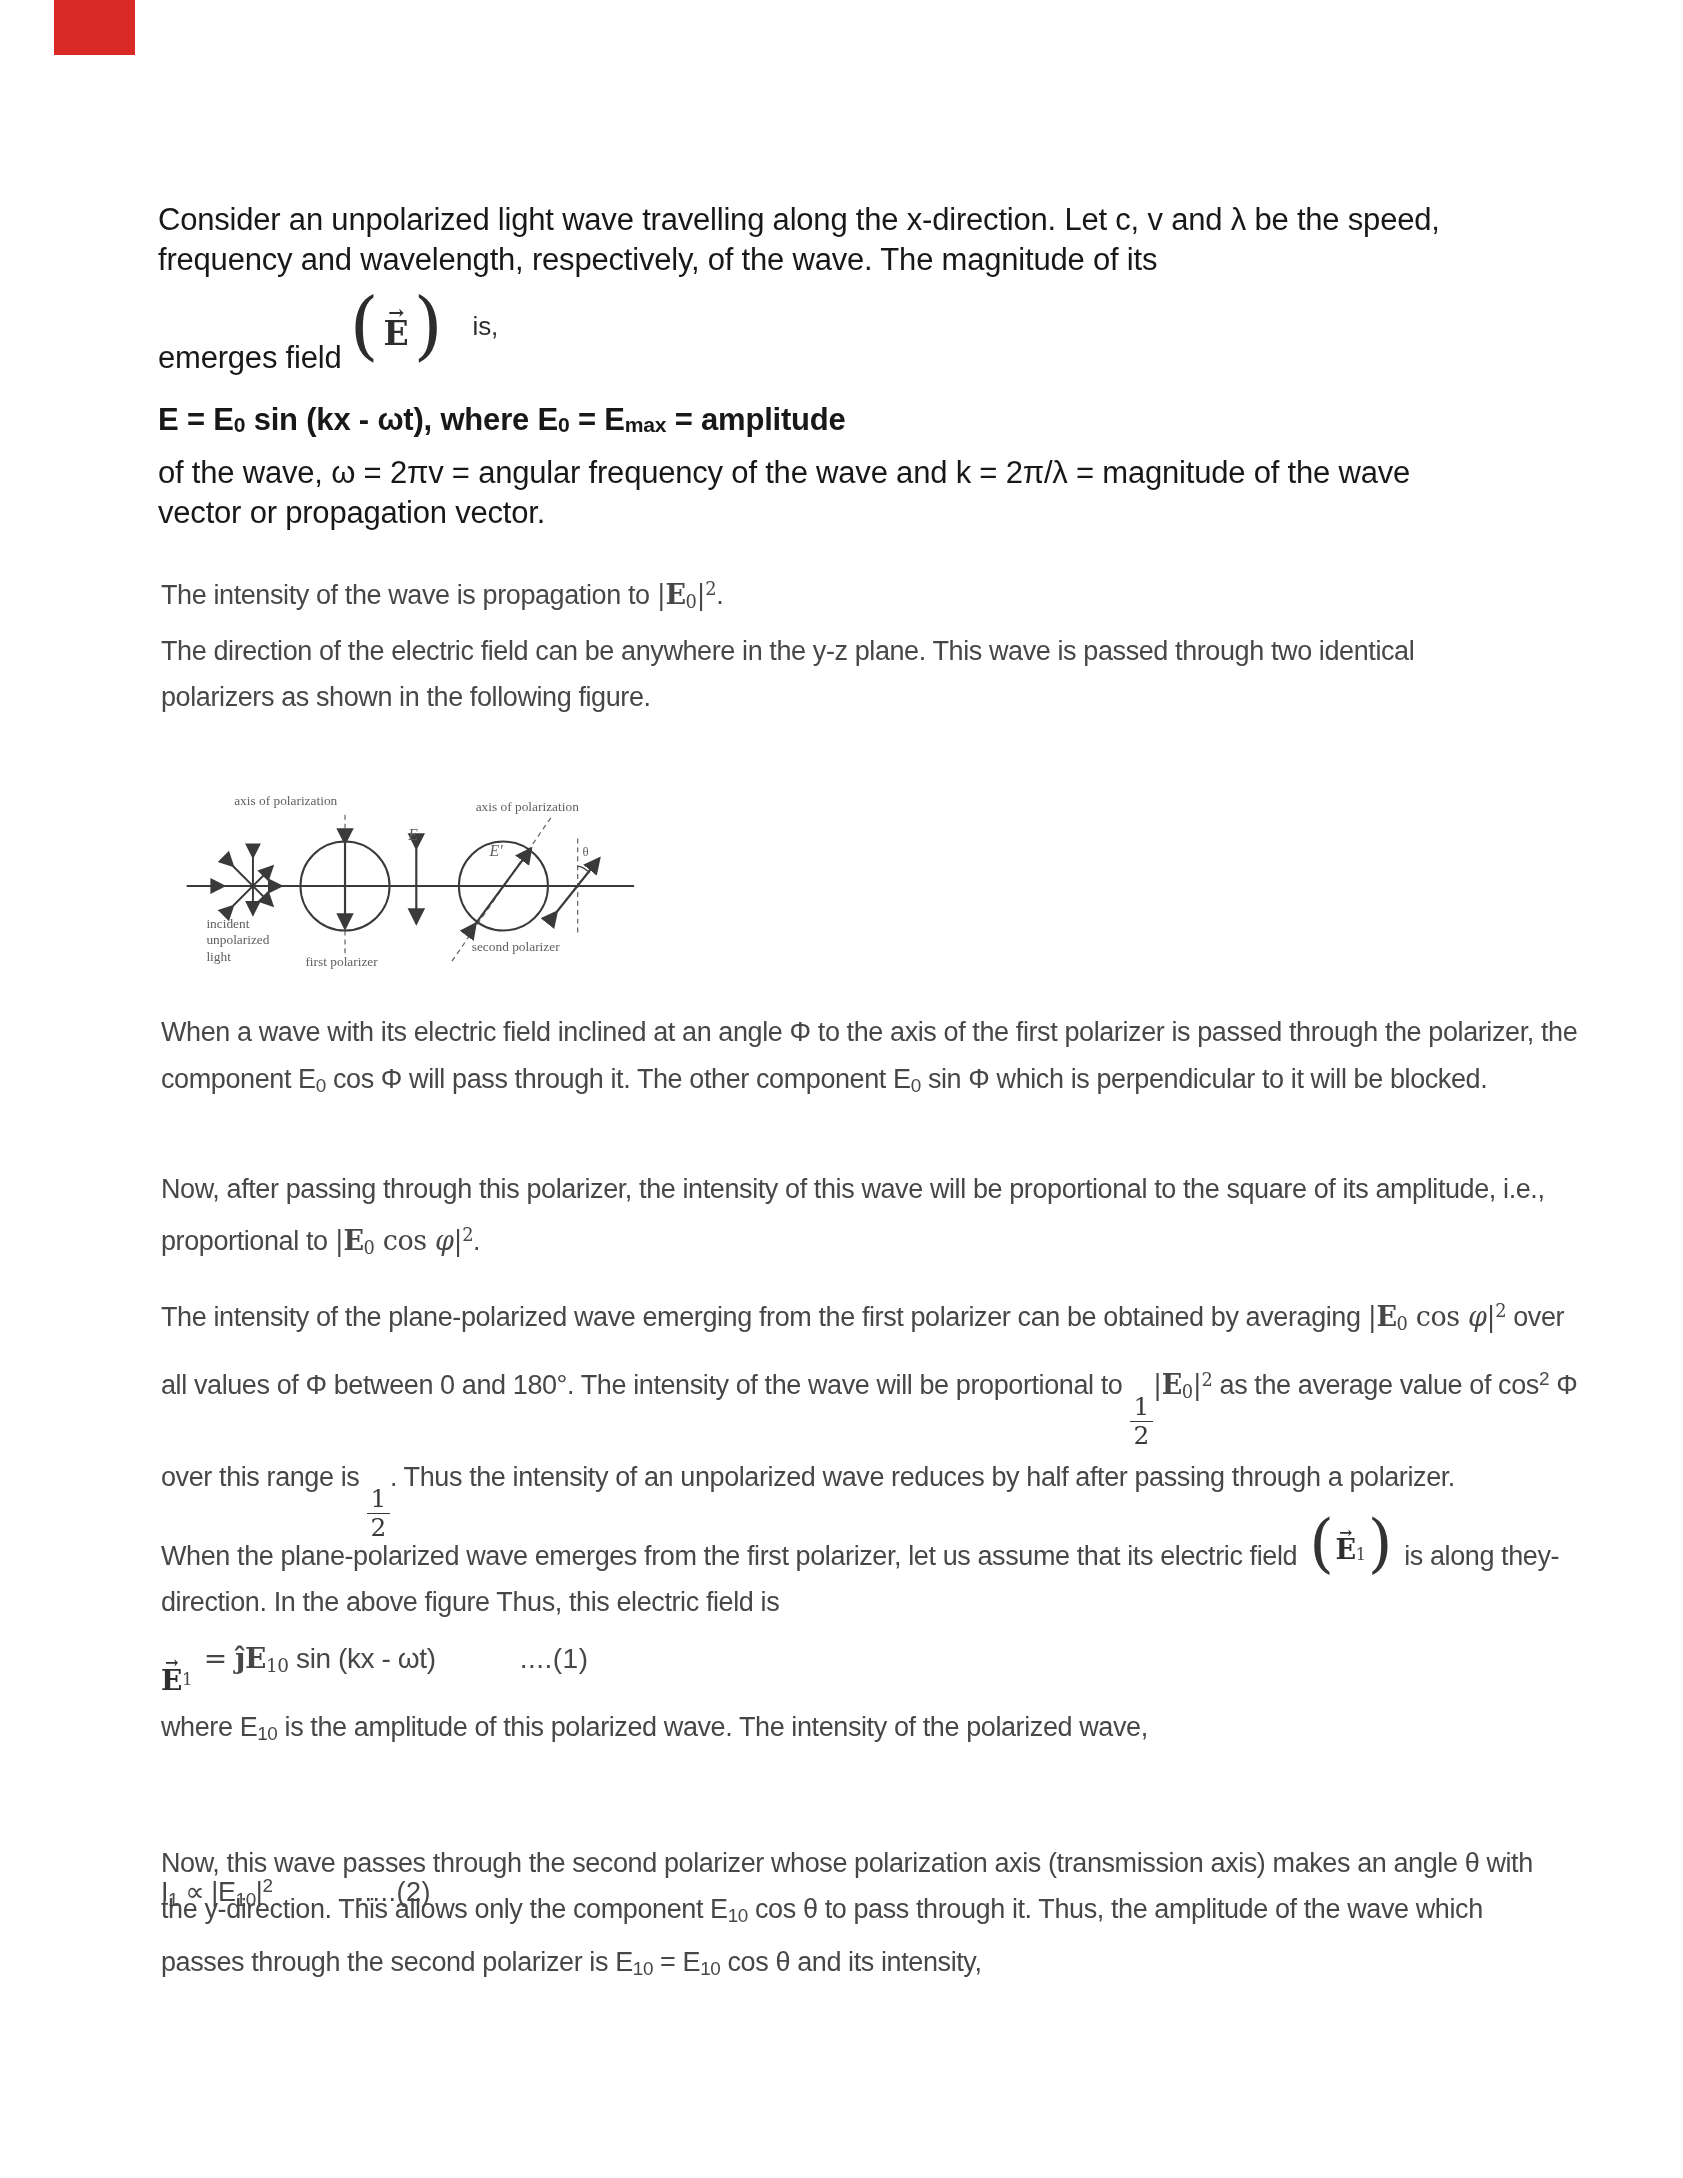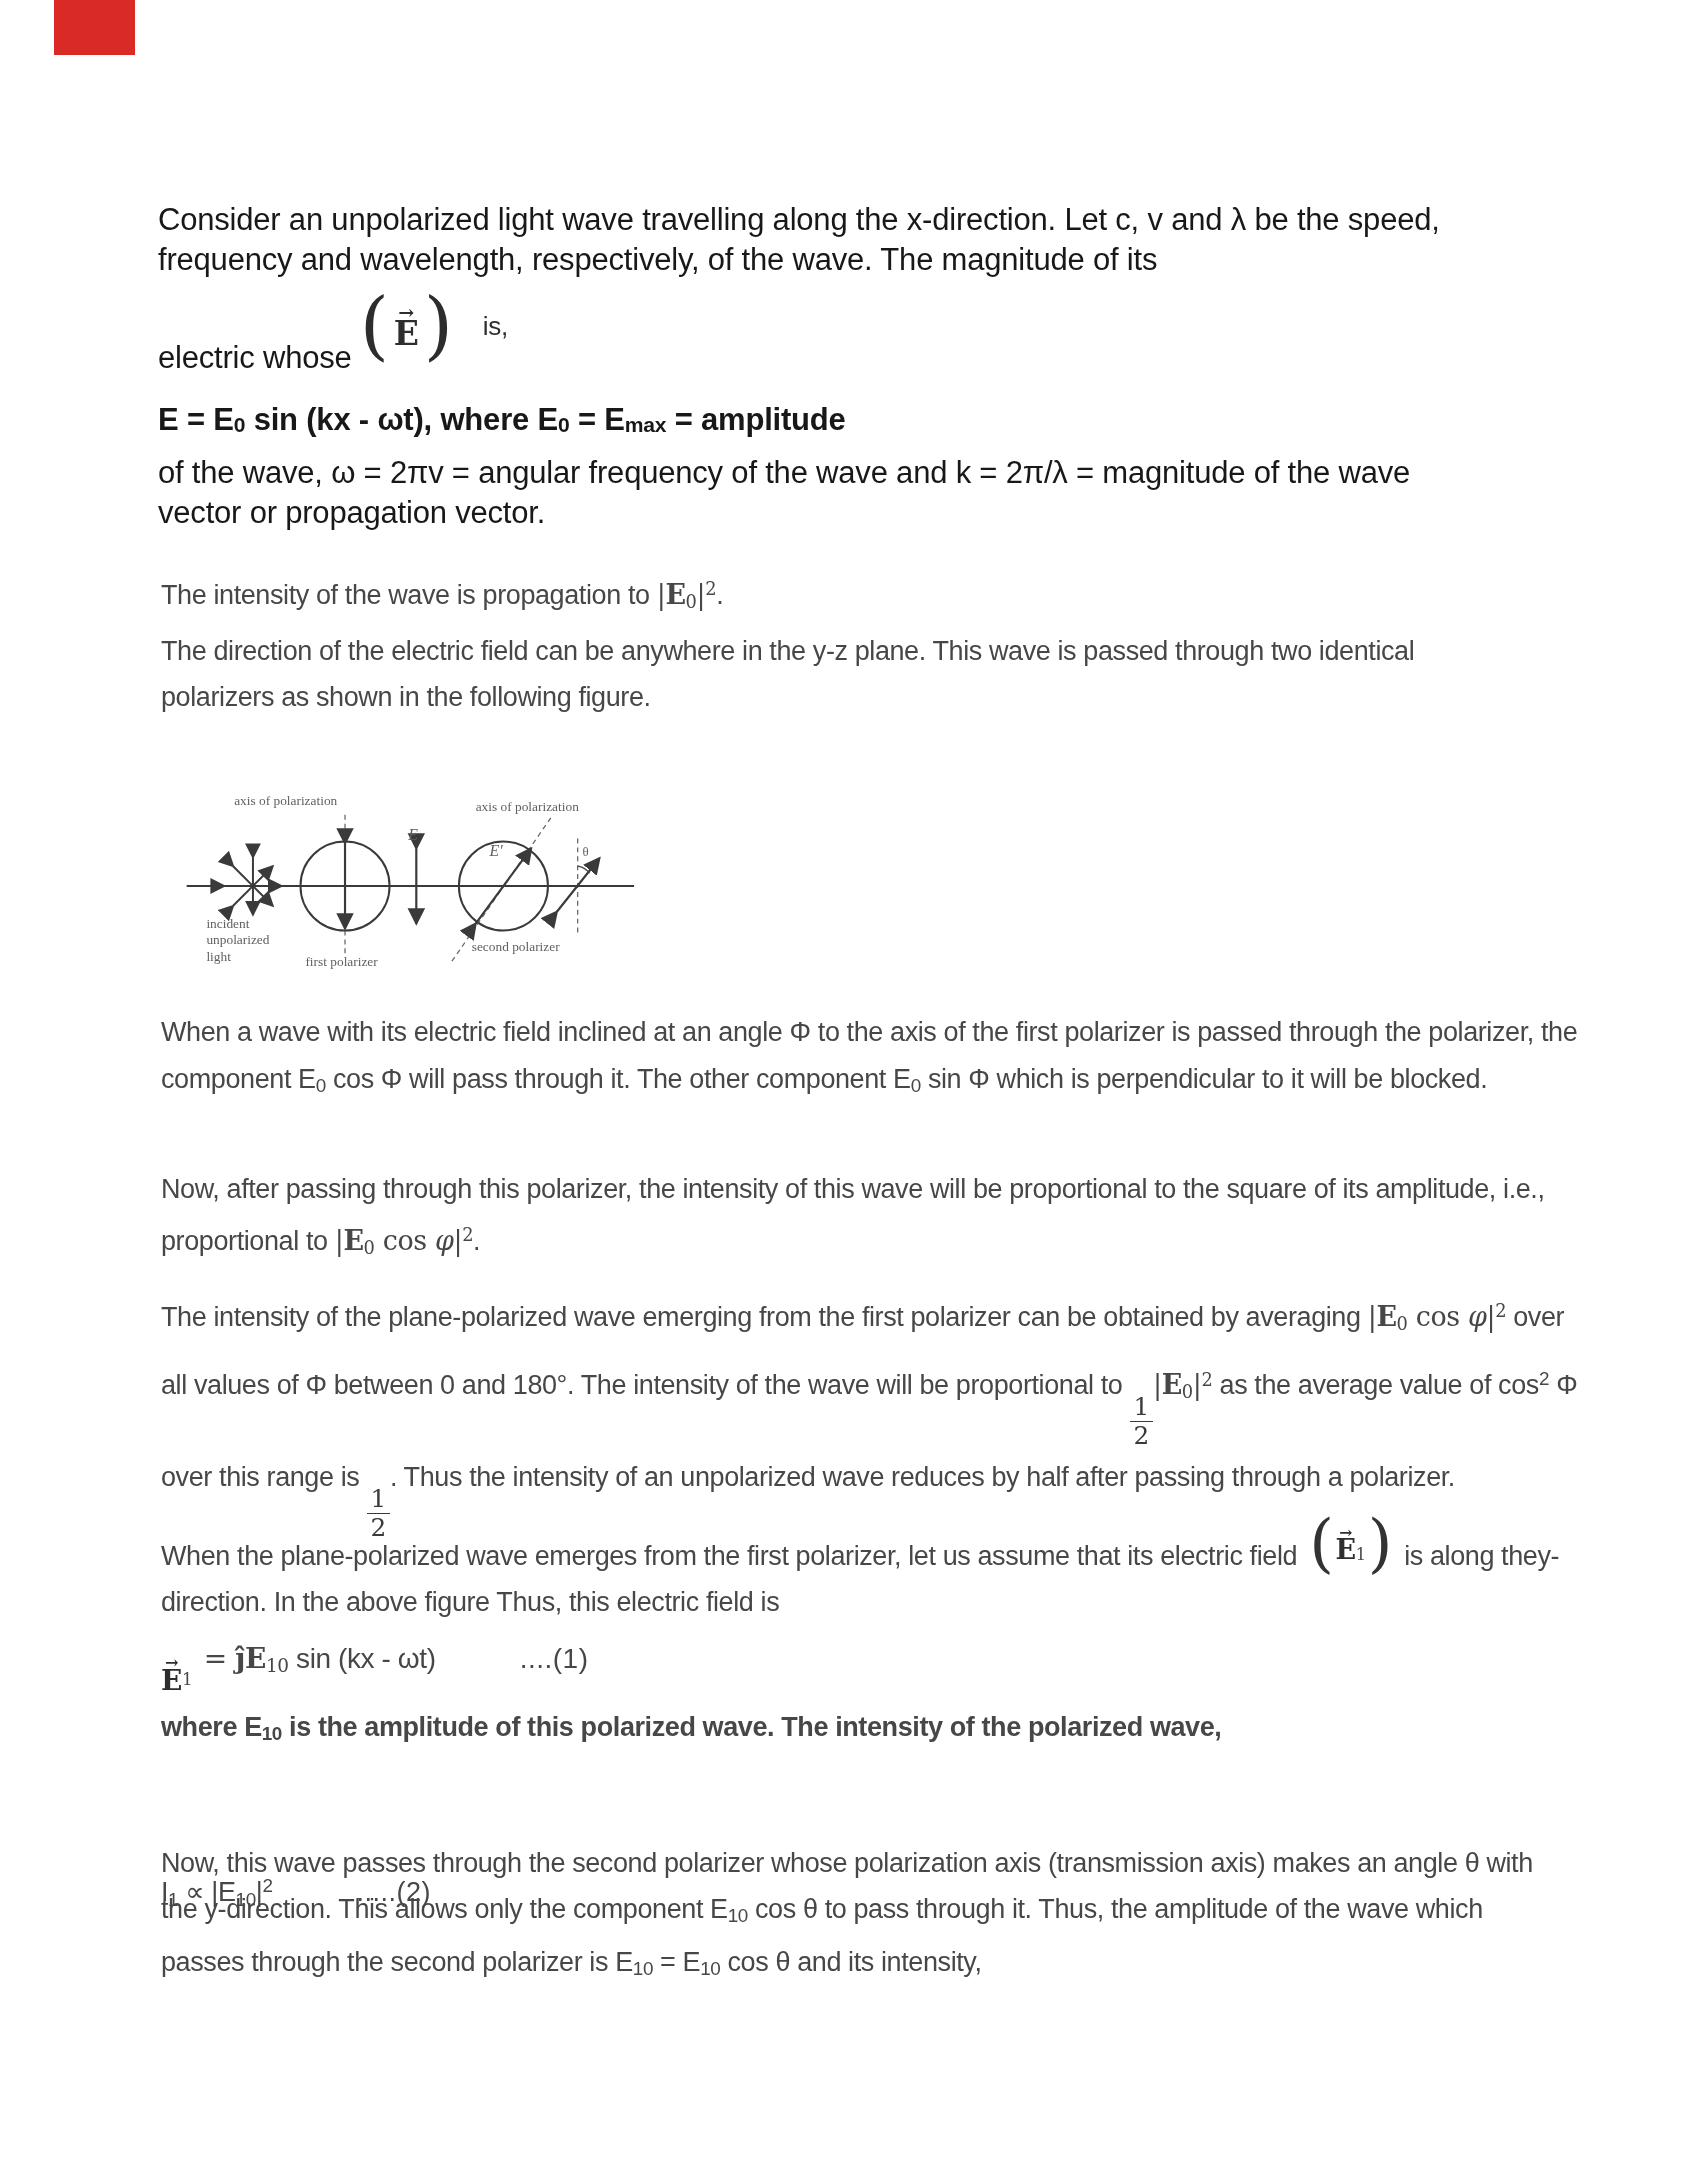"electric whose" span { text: electric whose -> emerges field }
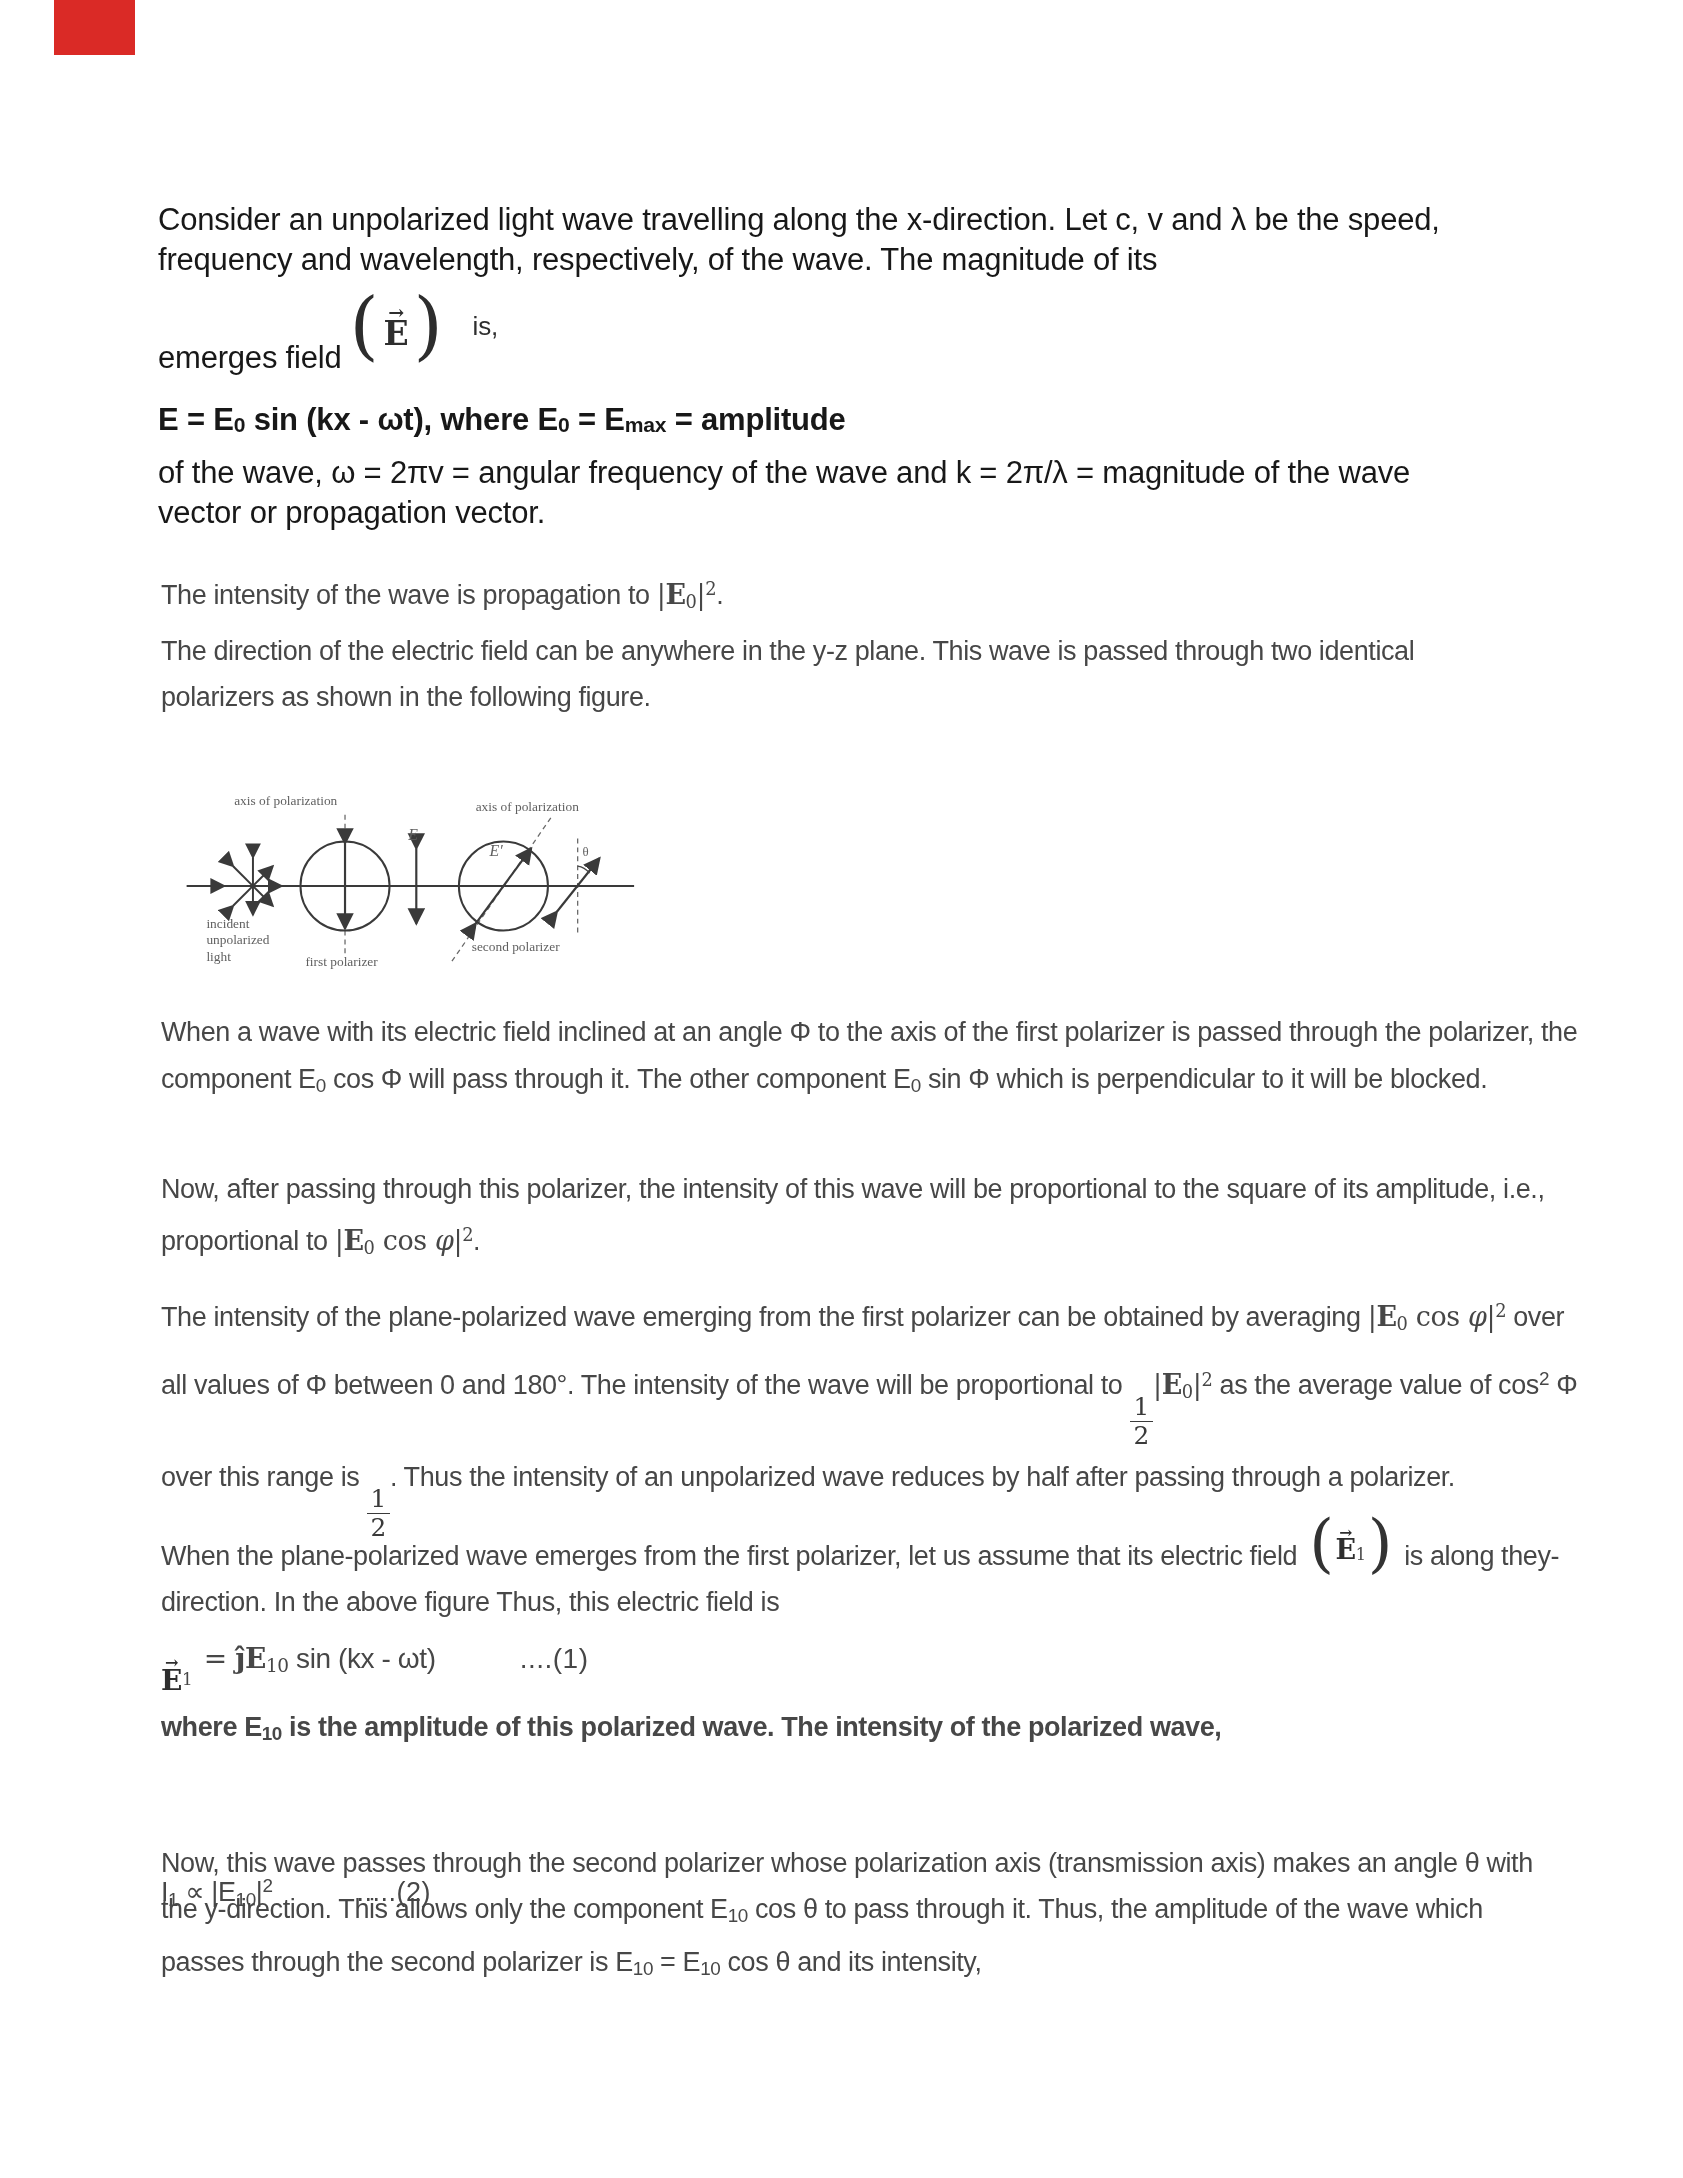"where E10 is the amplitude" div.abs { font-weight: bold -> none }
